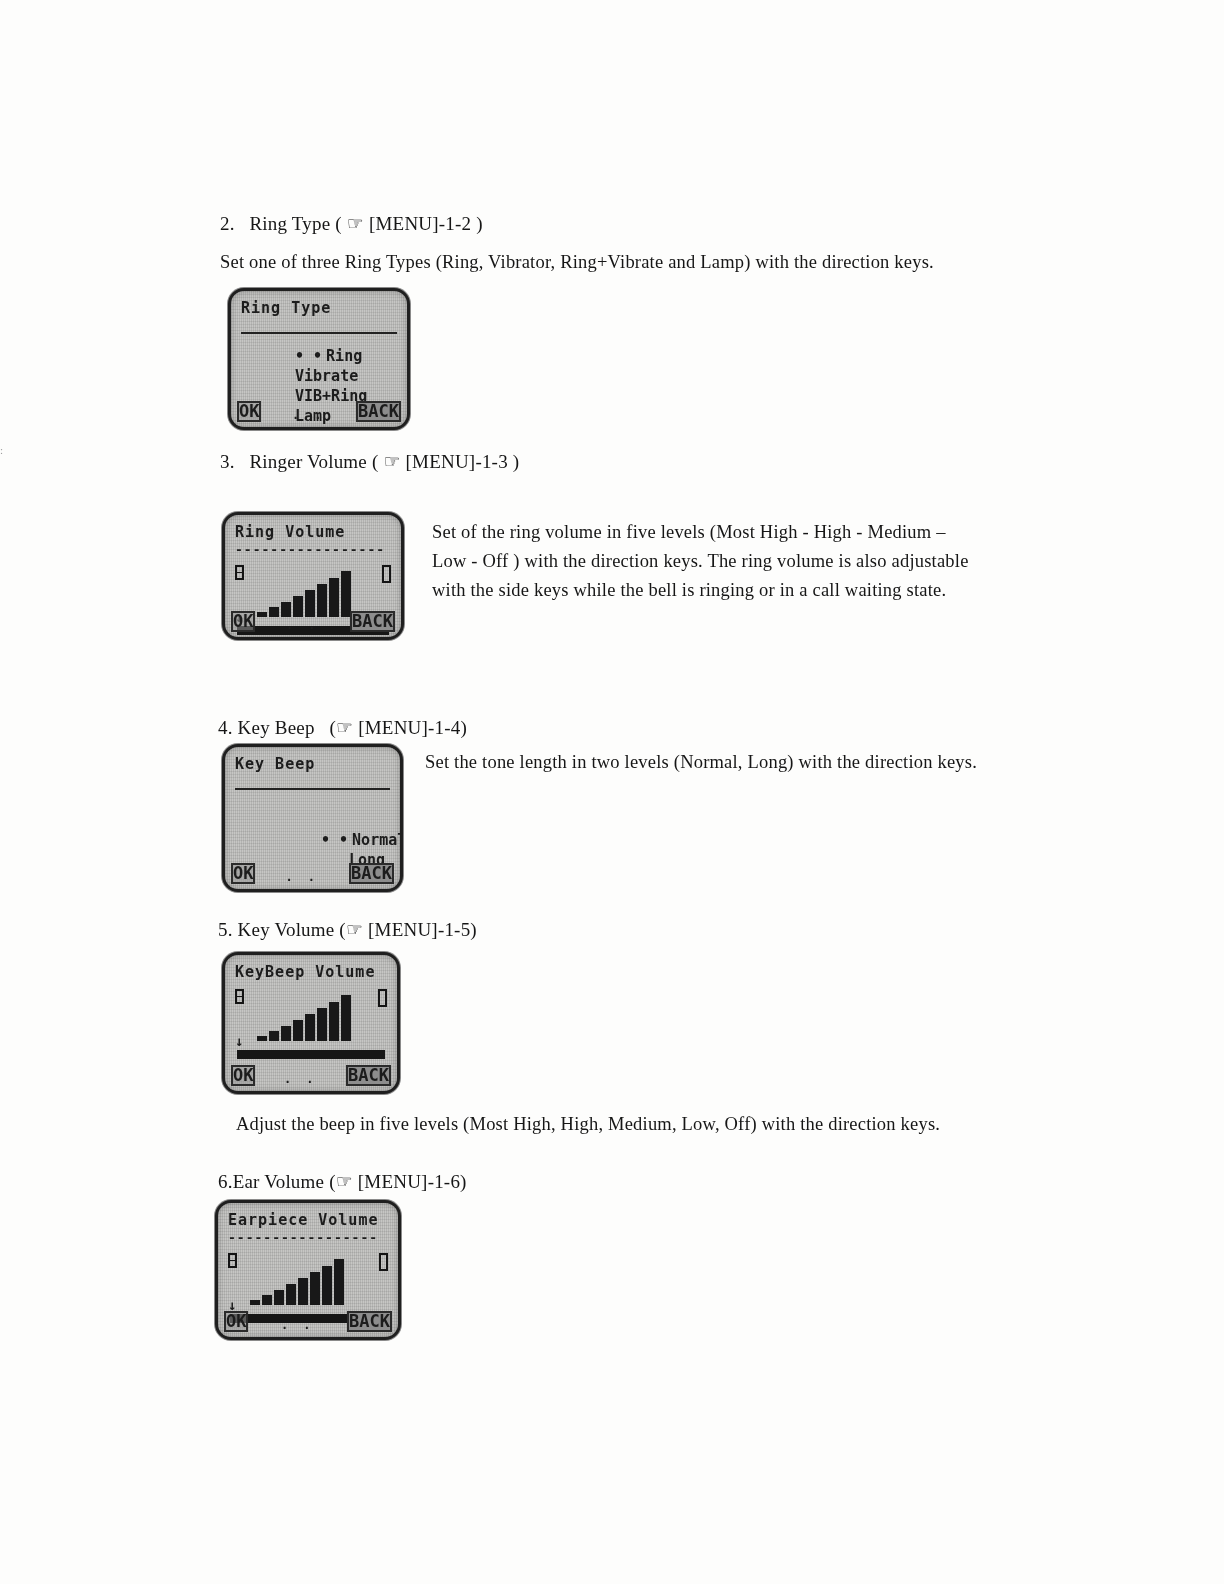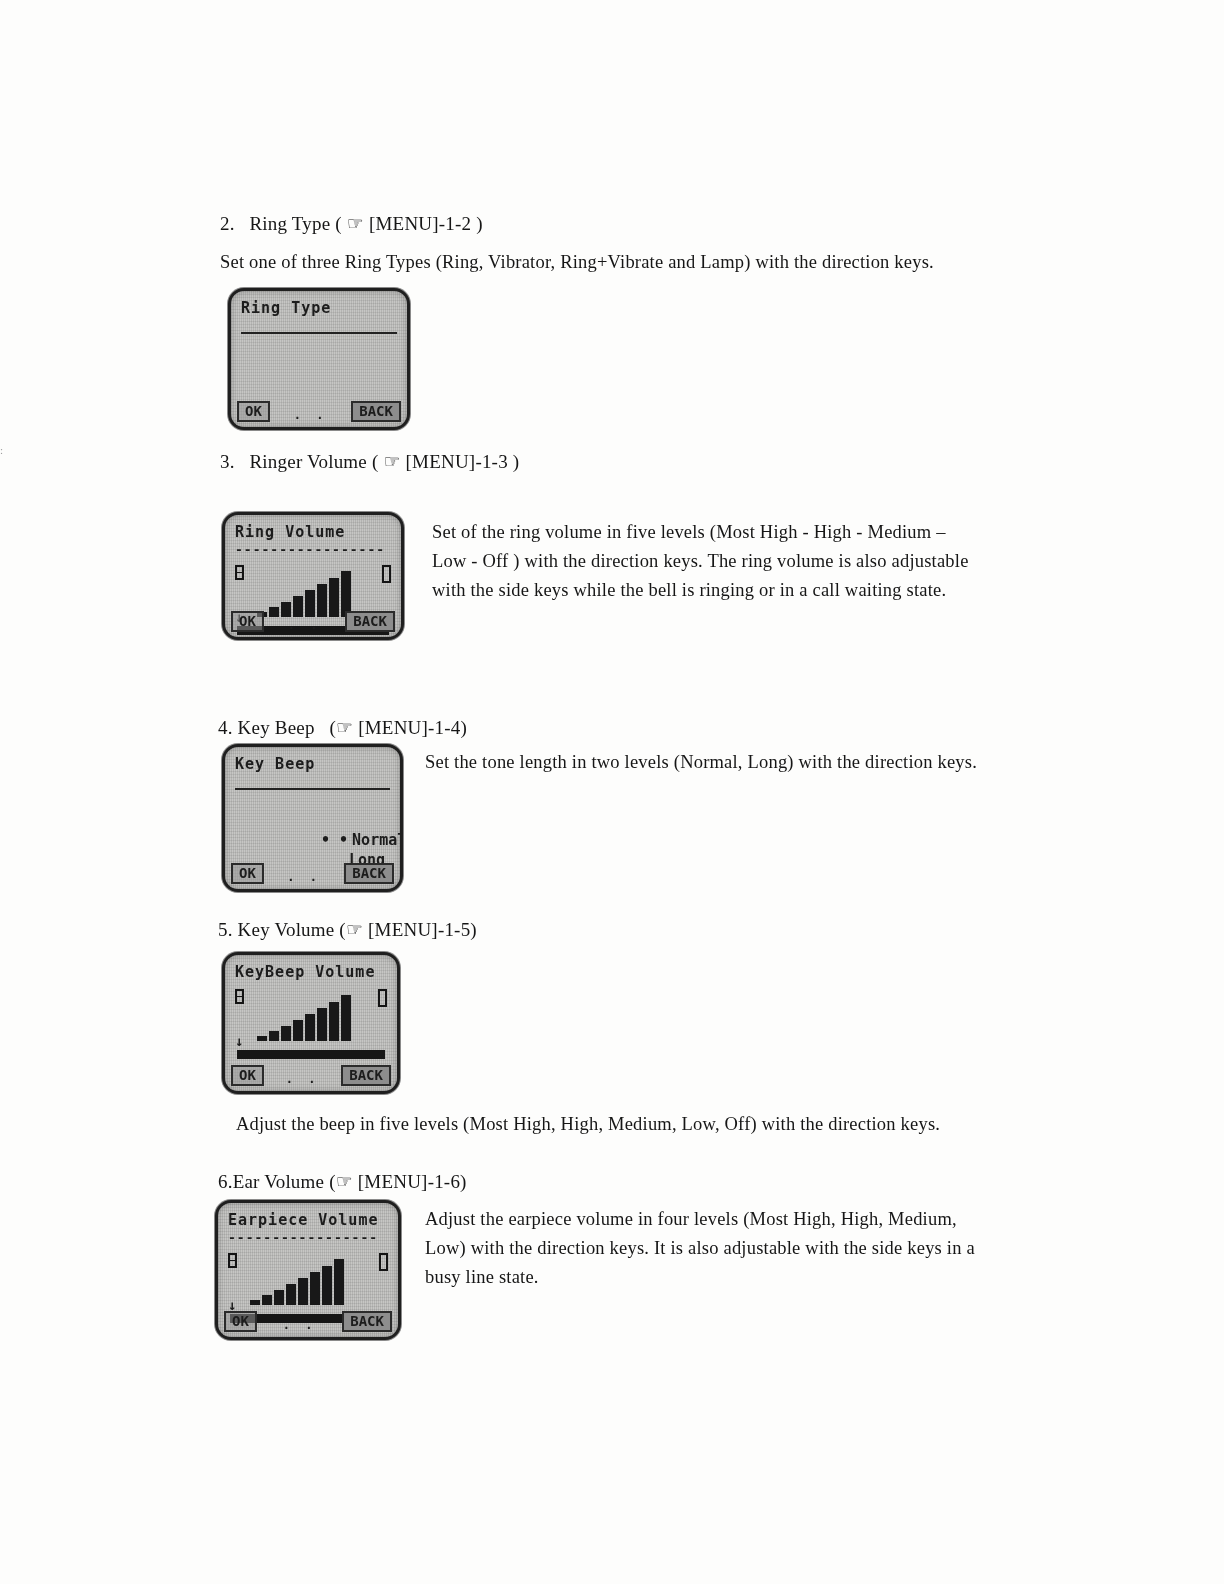"• • Ring" div.menu { html: none -> <div> <div><span>• •</span><span>Ring</span></div> <div>Vibrate</div> <div>VIB+Ring</div> <div>Lamp</div> </div> }
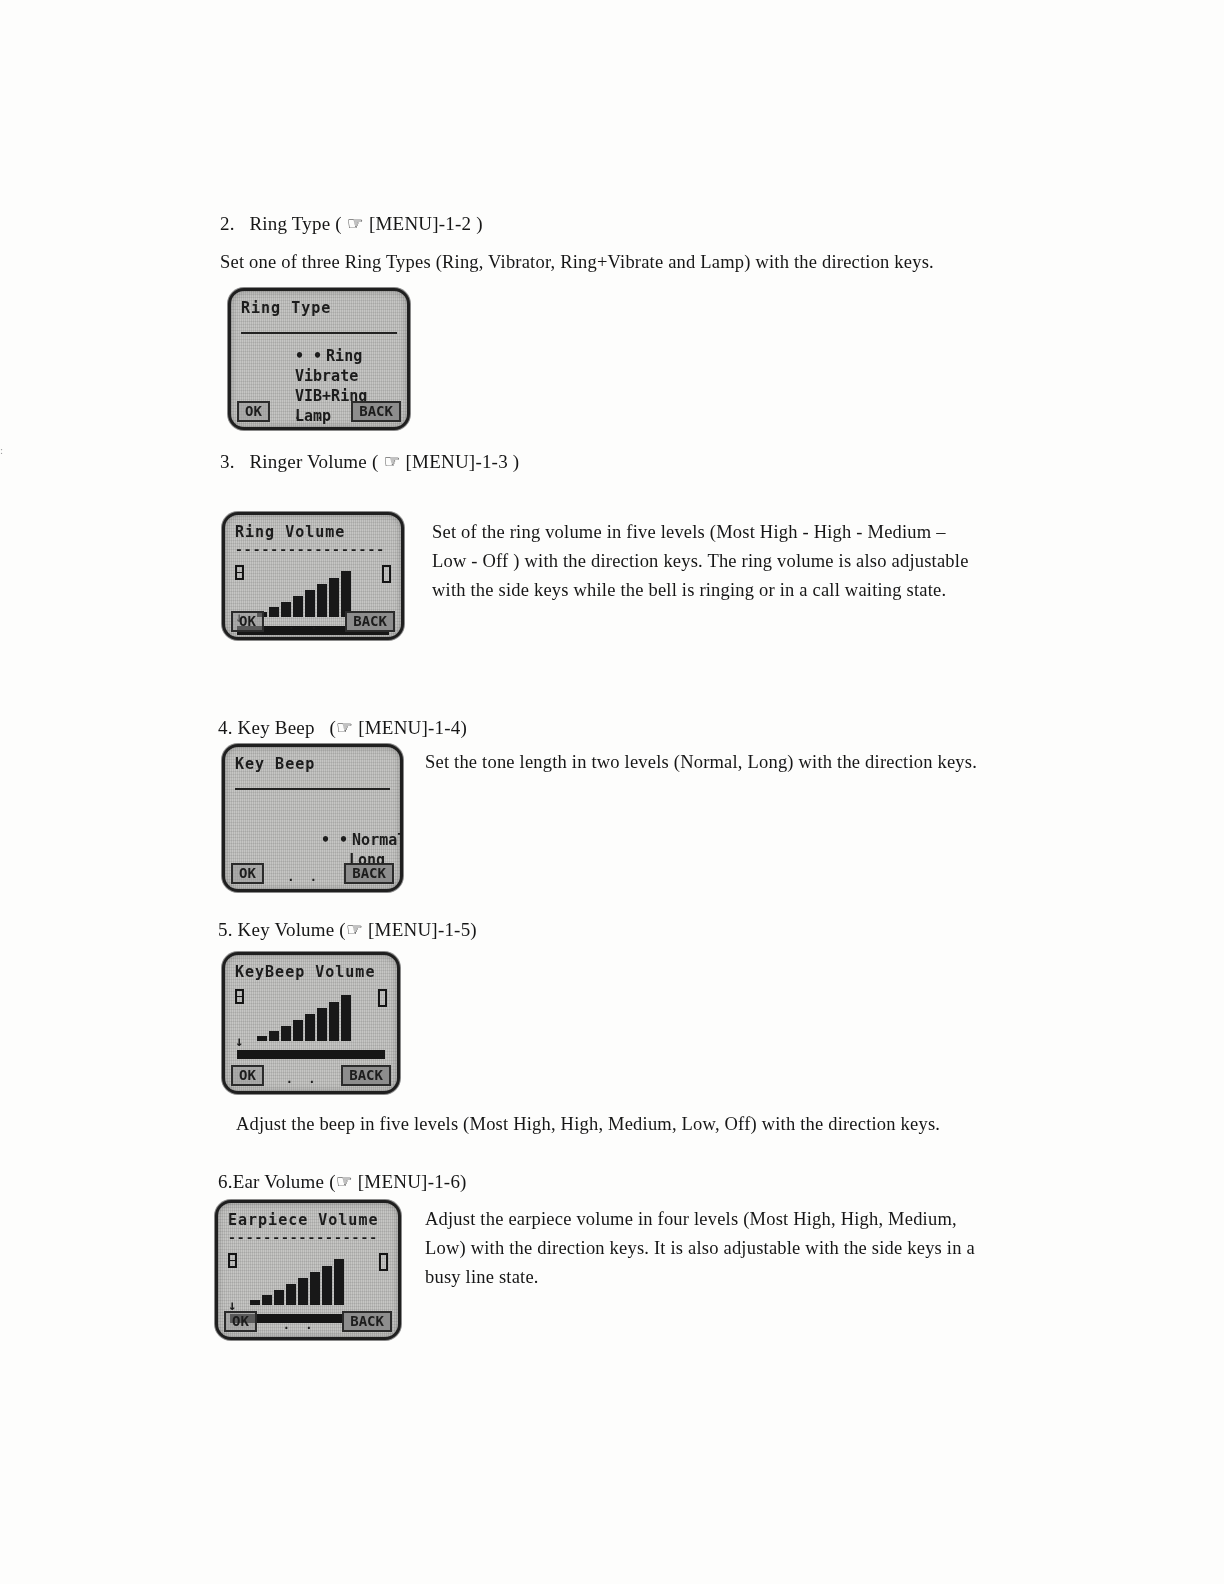"OK" .sk { font-size: 14px -> 17px; padding: 0 6px -> 0 0 }
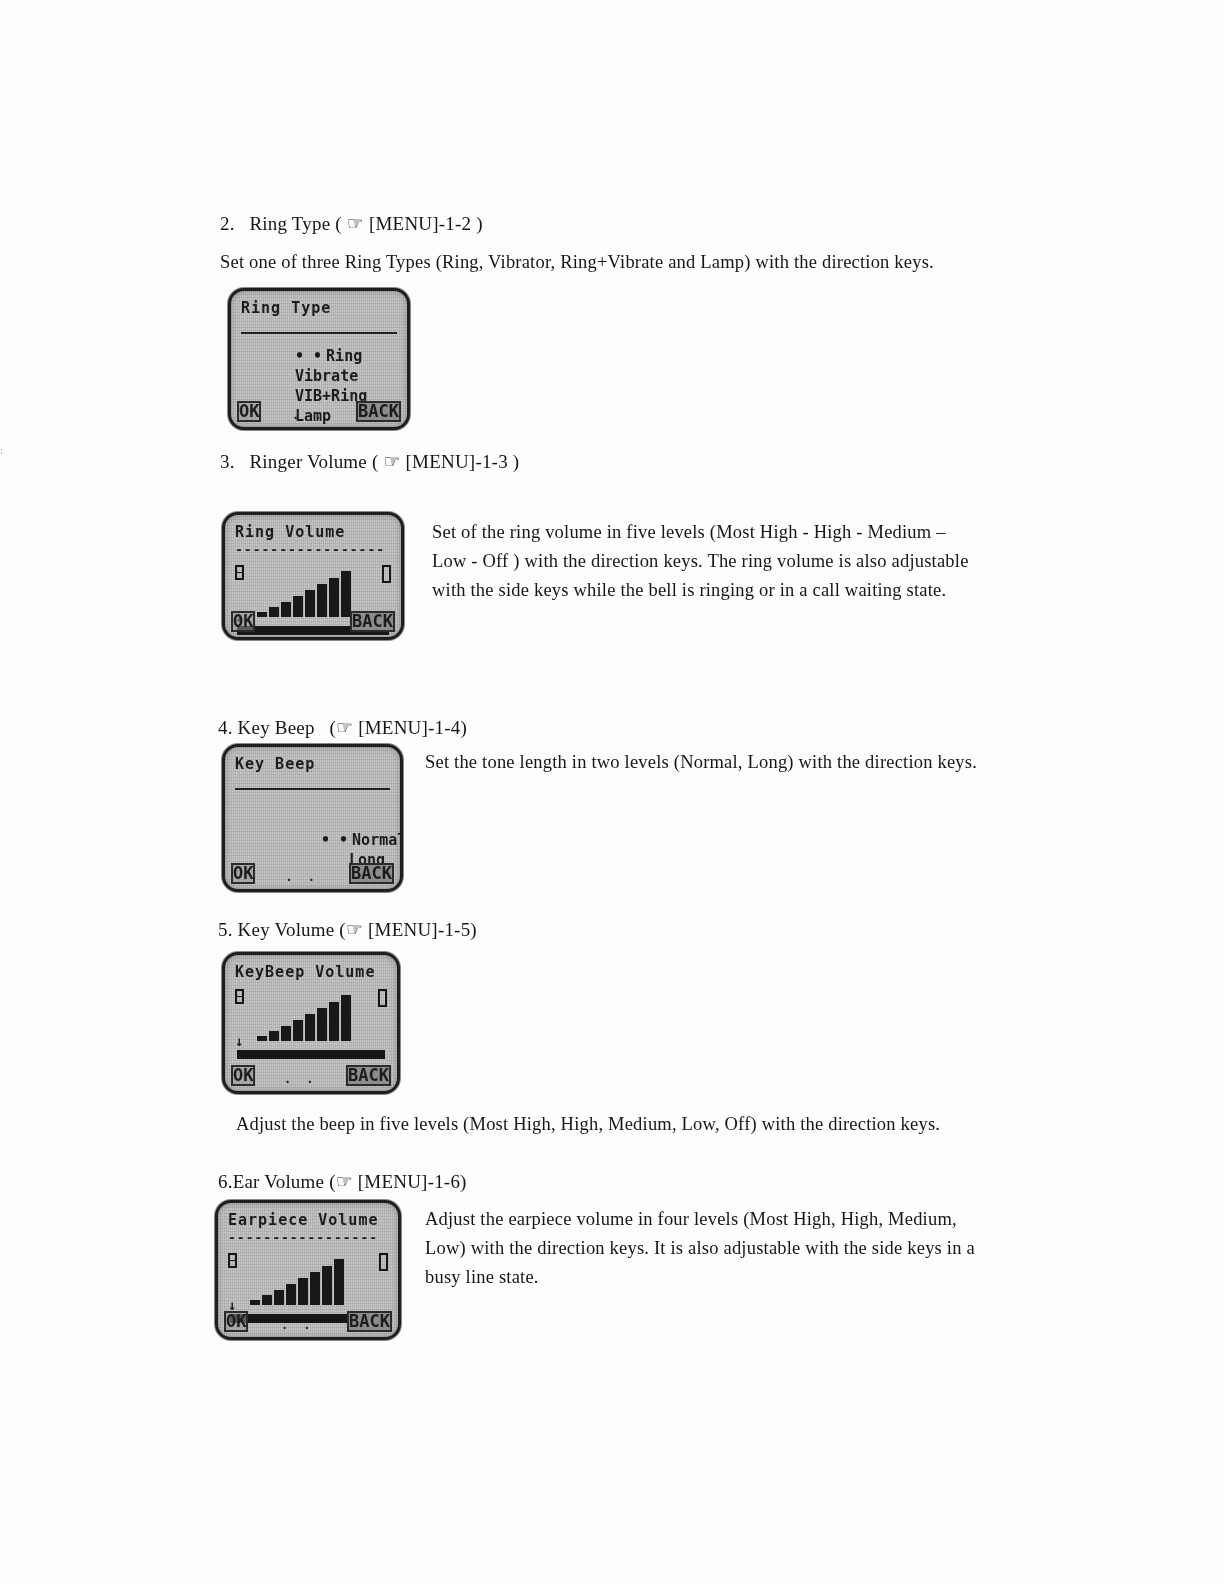"Adjust the earpiece volume in" div.para { html: <div>Adjust the earpiece volume in four levels (Most High, High, Medium, Low) with the direction keys. It is also adjustable with the side keys in a busy line state.</div> -> none }
